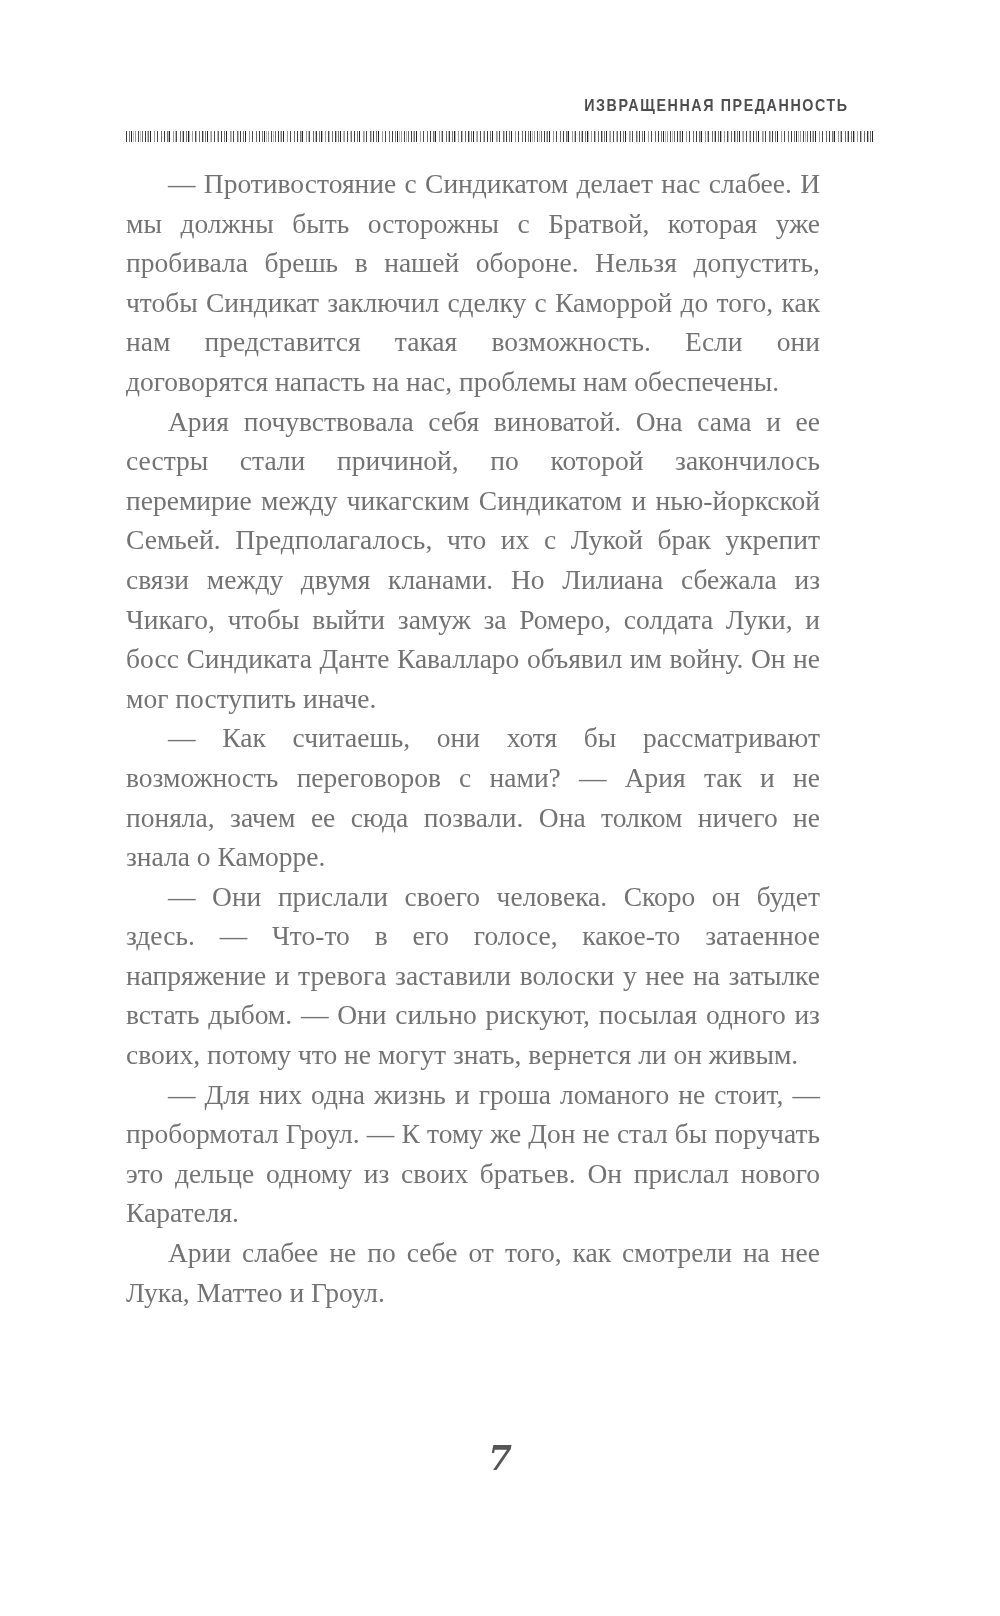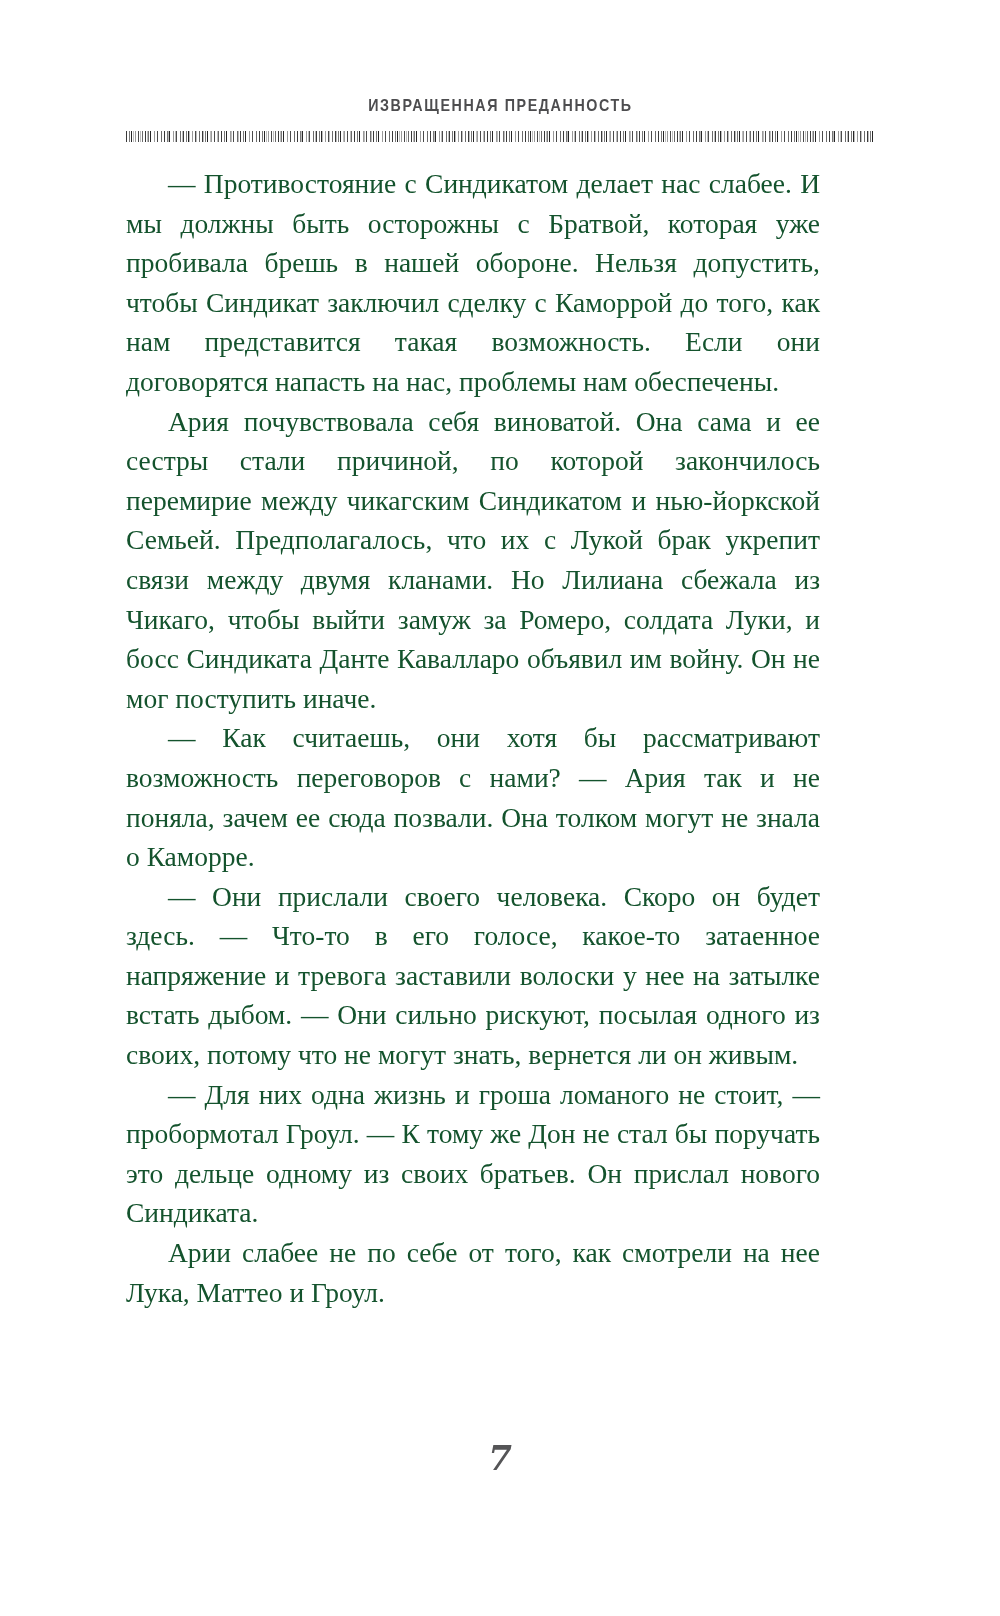"ИЗВРАЩЕННАЯ ПРЕДАННОСТЬ" .running-head { text-align: center -> right }
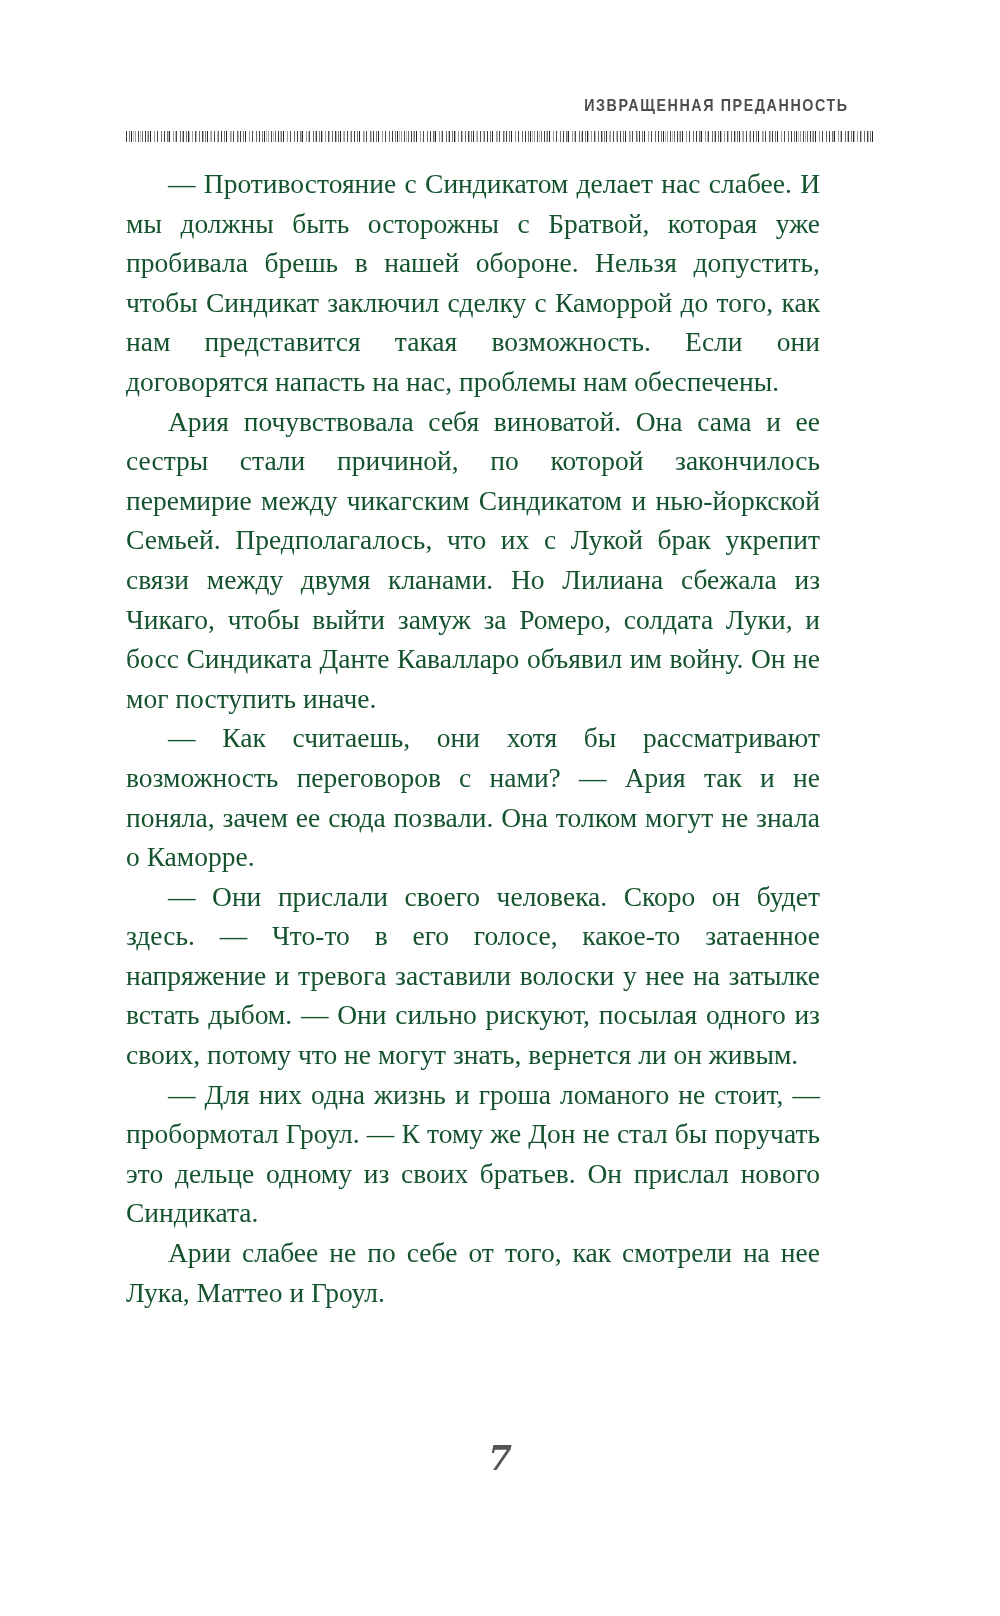"— Противостояние с Синдикатом делает" .para { color: #14532d -> #737373 }
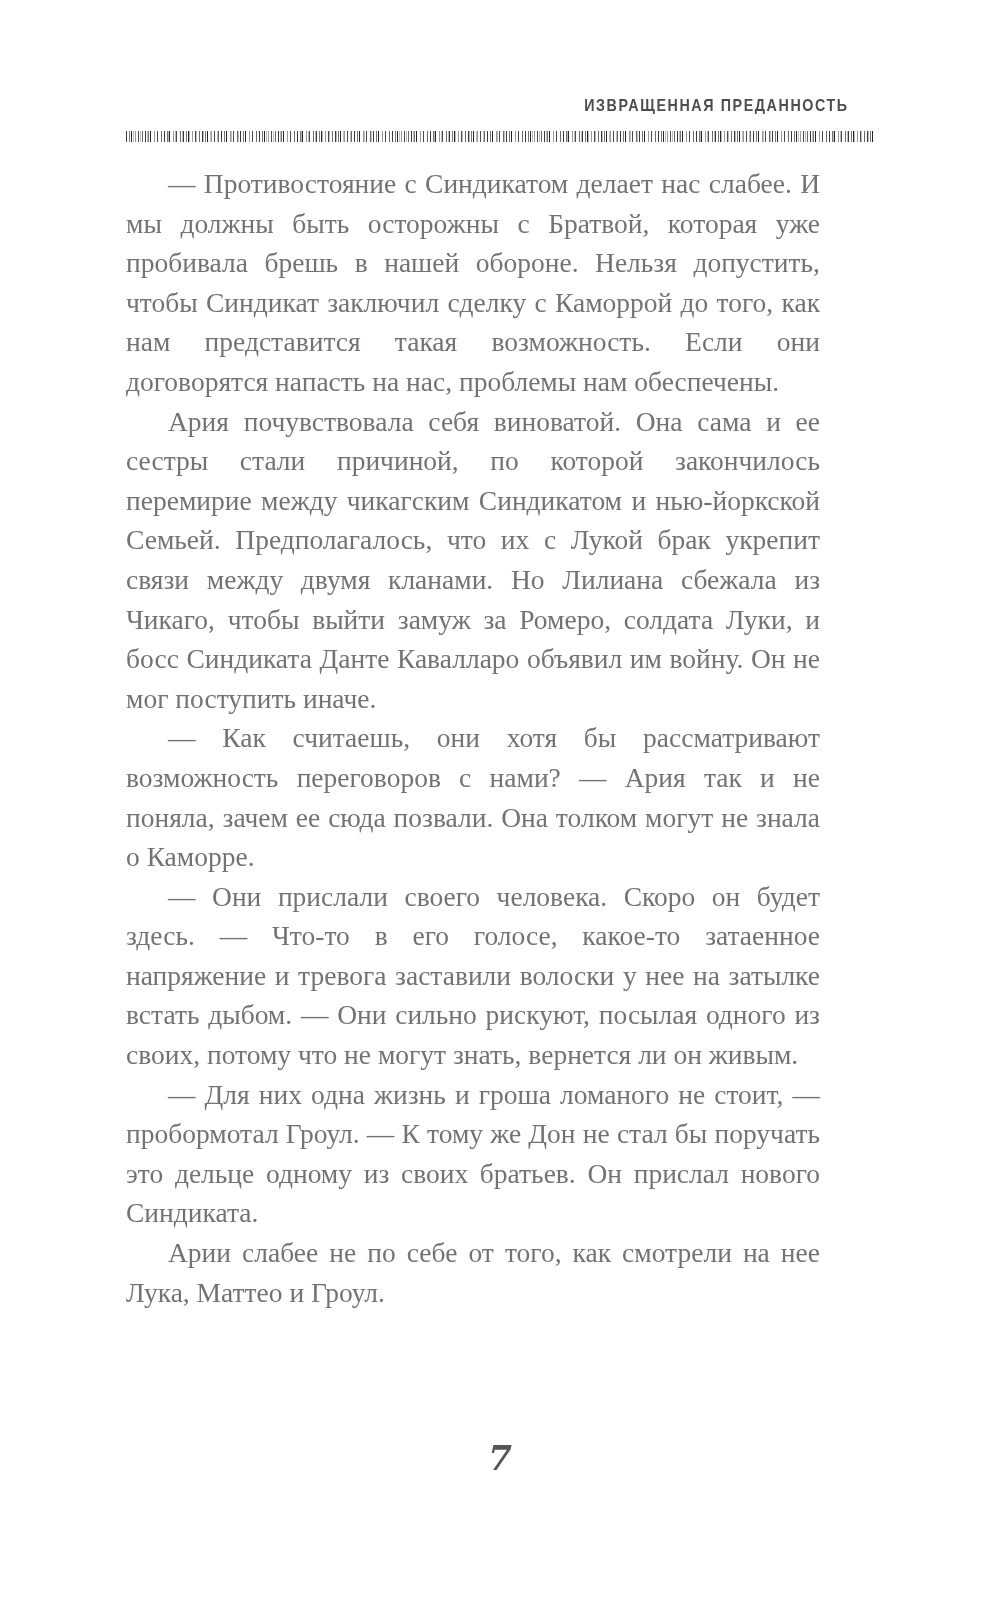"— Как считаешь, они хотя" p.para { text: могут -> ничего }
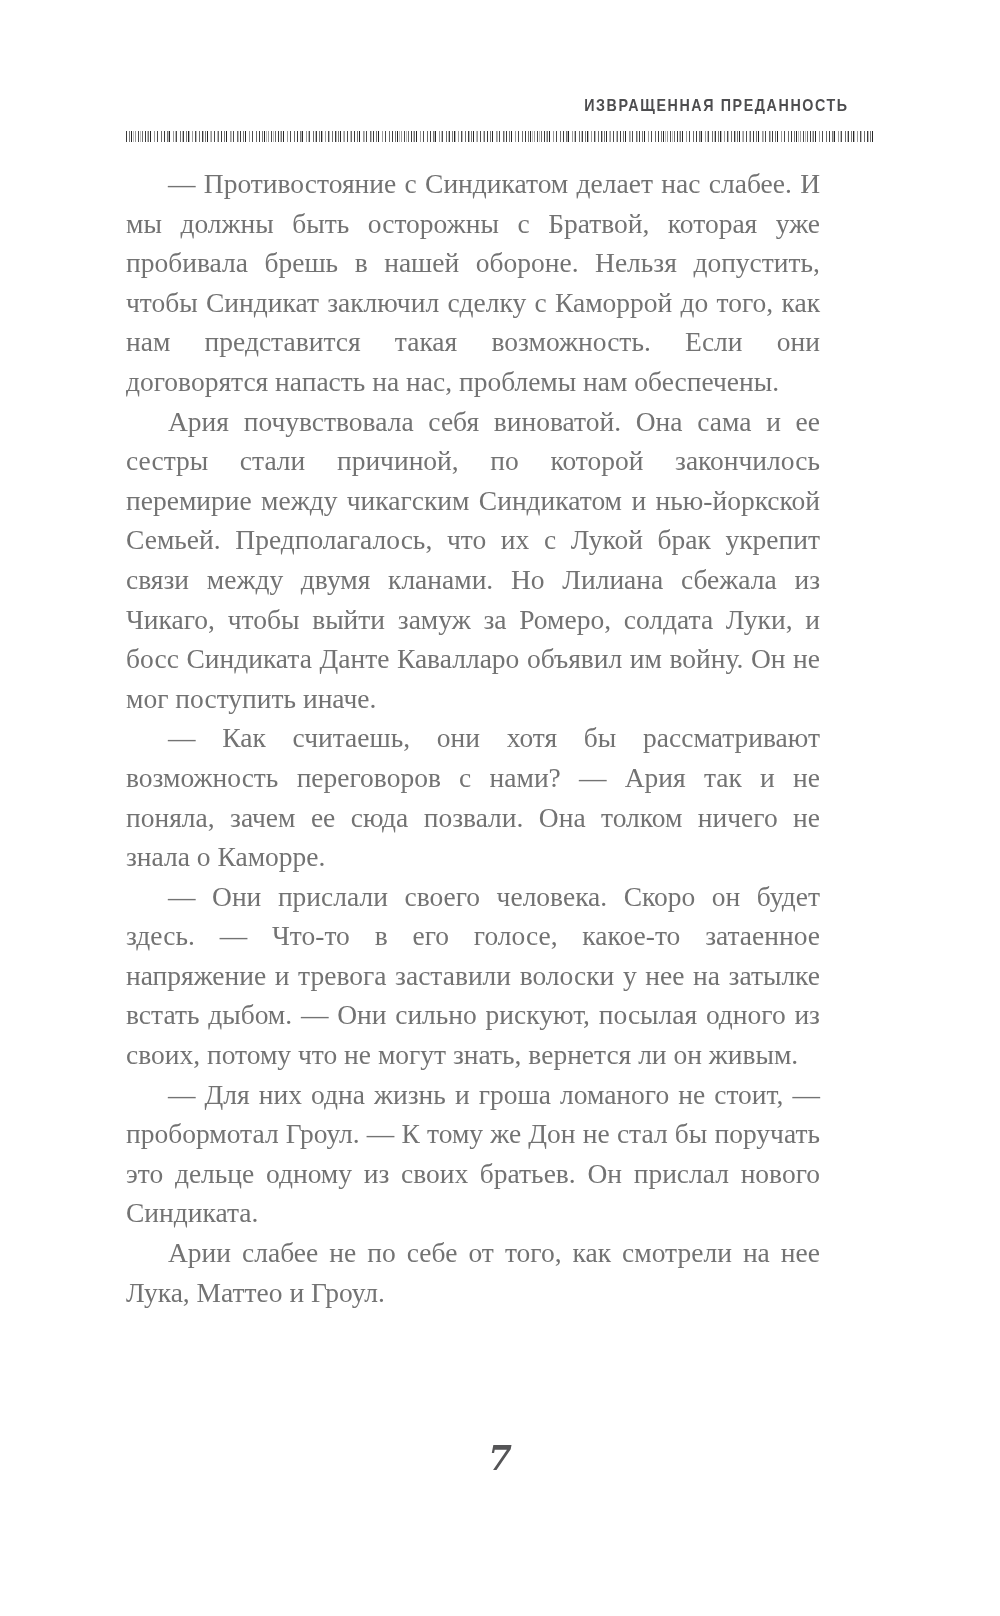"— Для них одна жизнь" p.para { text: Синдиката -> Карателя }
